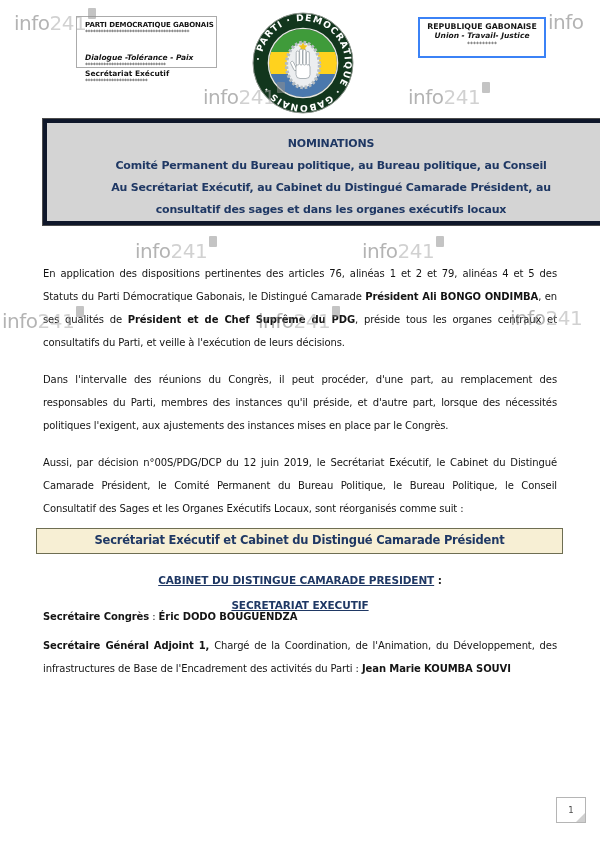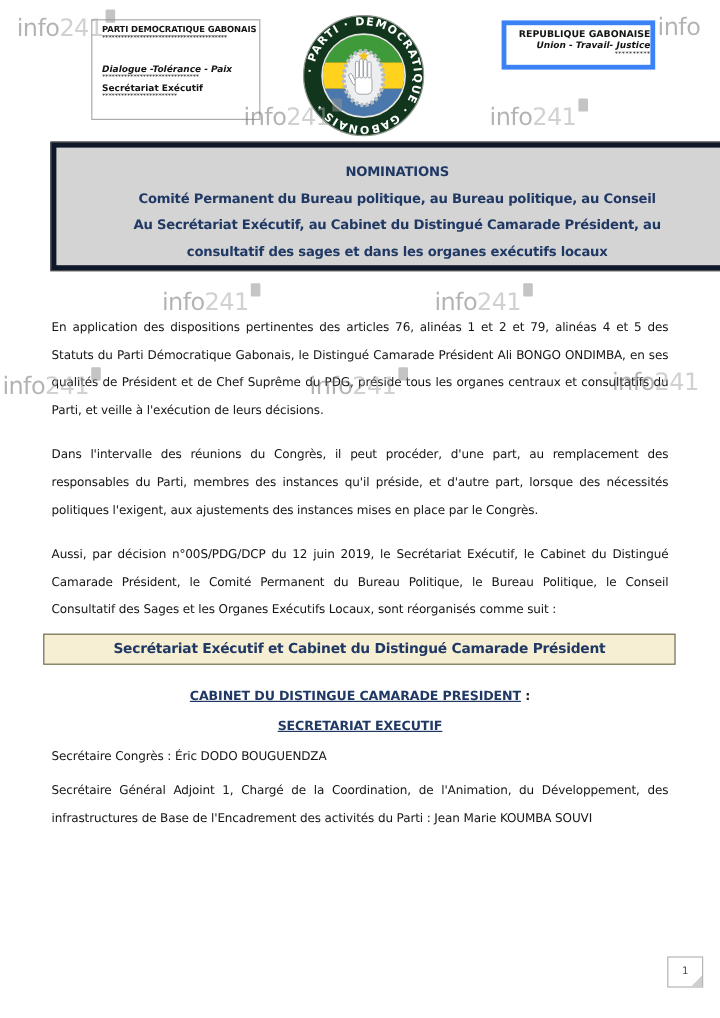"PARTI DEMOCRATIQUE GABONAIS" .hdr-box-left { height: 84px -> 52px }
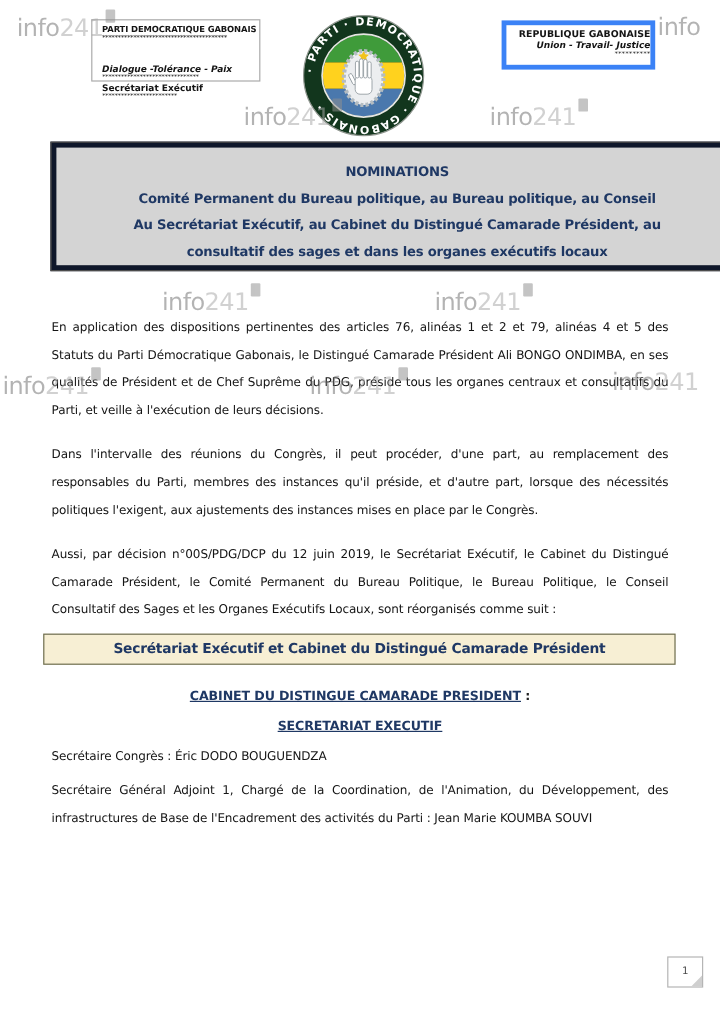"REPUBLIQUE GABONAISE" .hdr-box-right { border: 4px solid #3b82f6 -> 2px solid #3b82f6; text-align: right -> center }
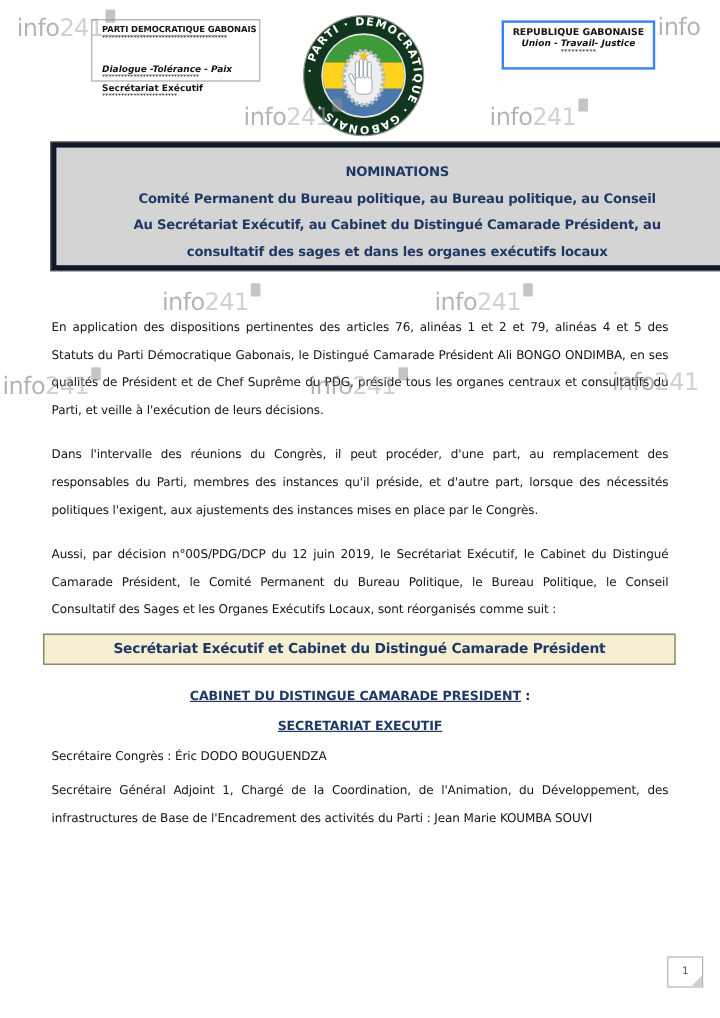"Président Ali BONGO ONDIMBA" .b { font-weight: normal -> bold }
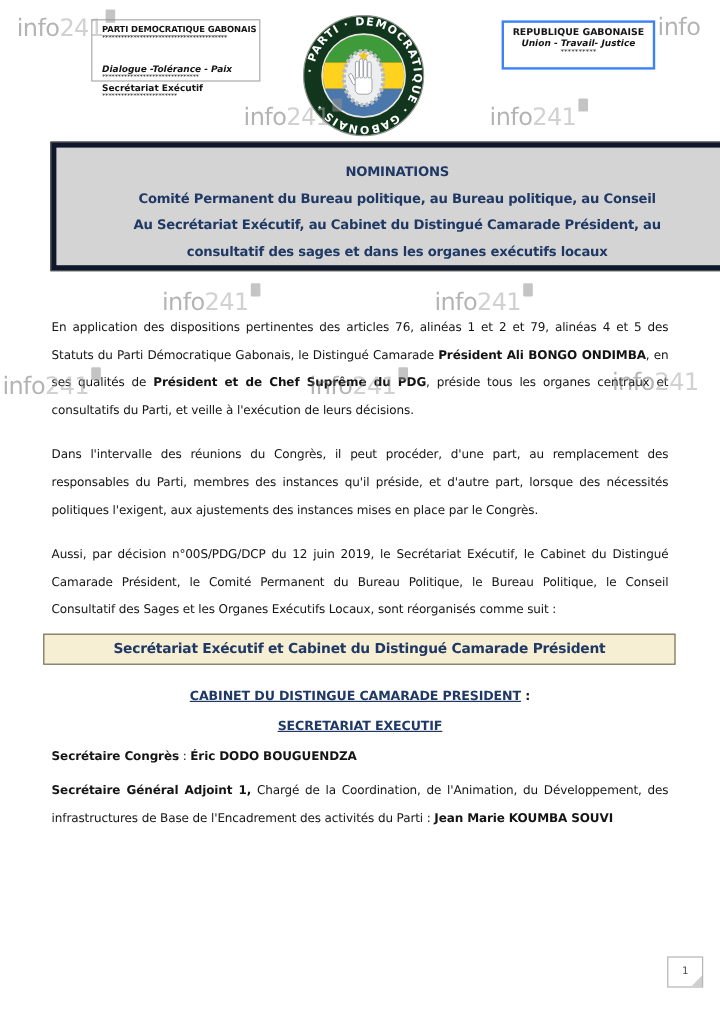"SECRETARIAT EXECUTIF" .h-se { margin-bottom: 14px -> none }
